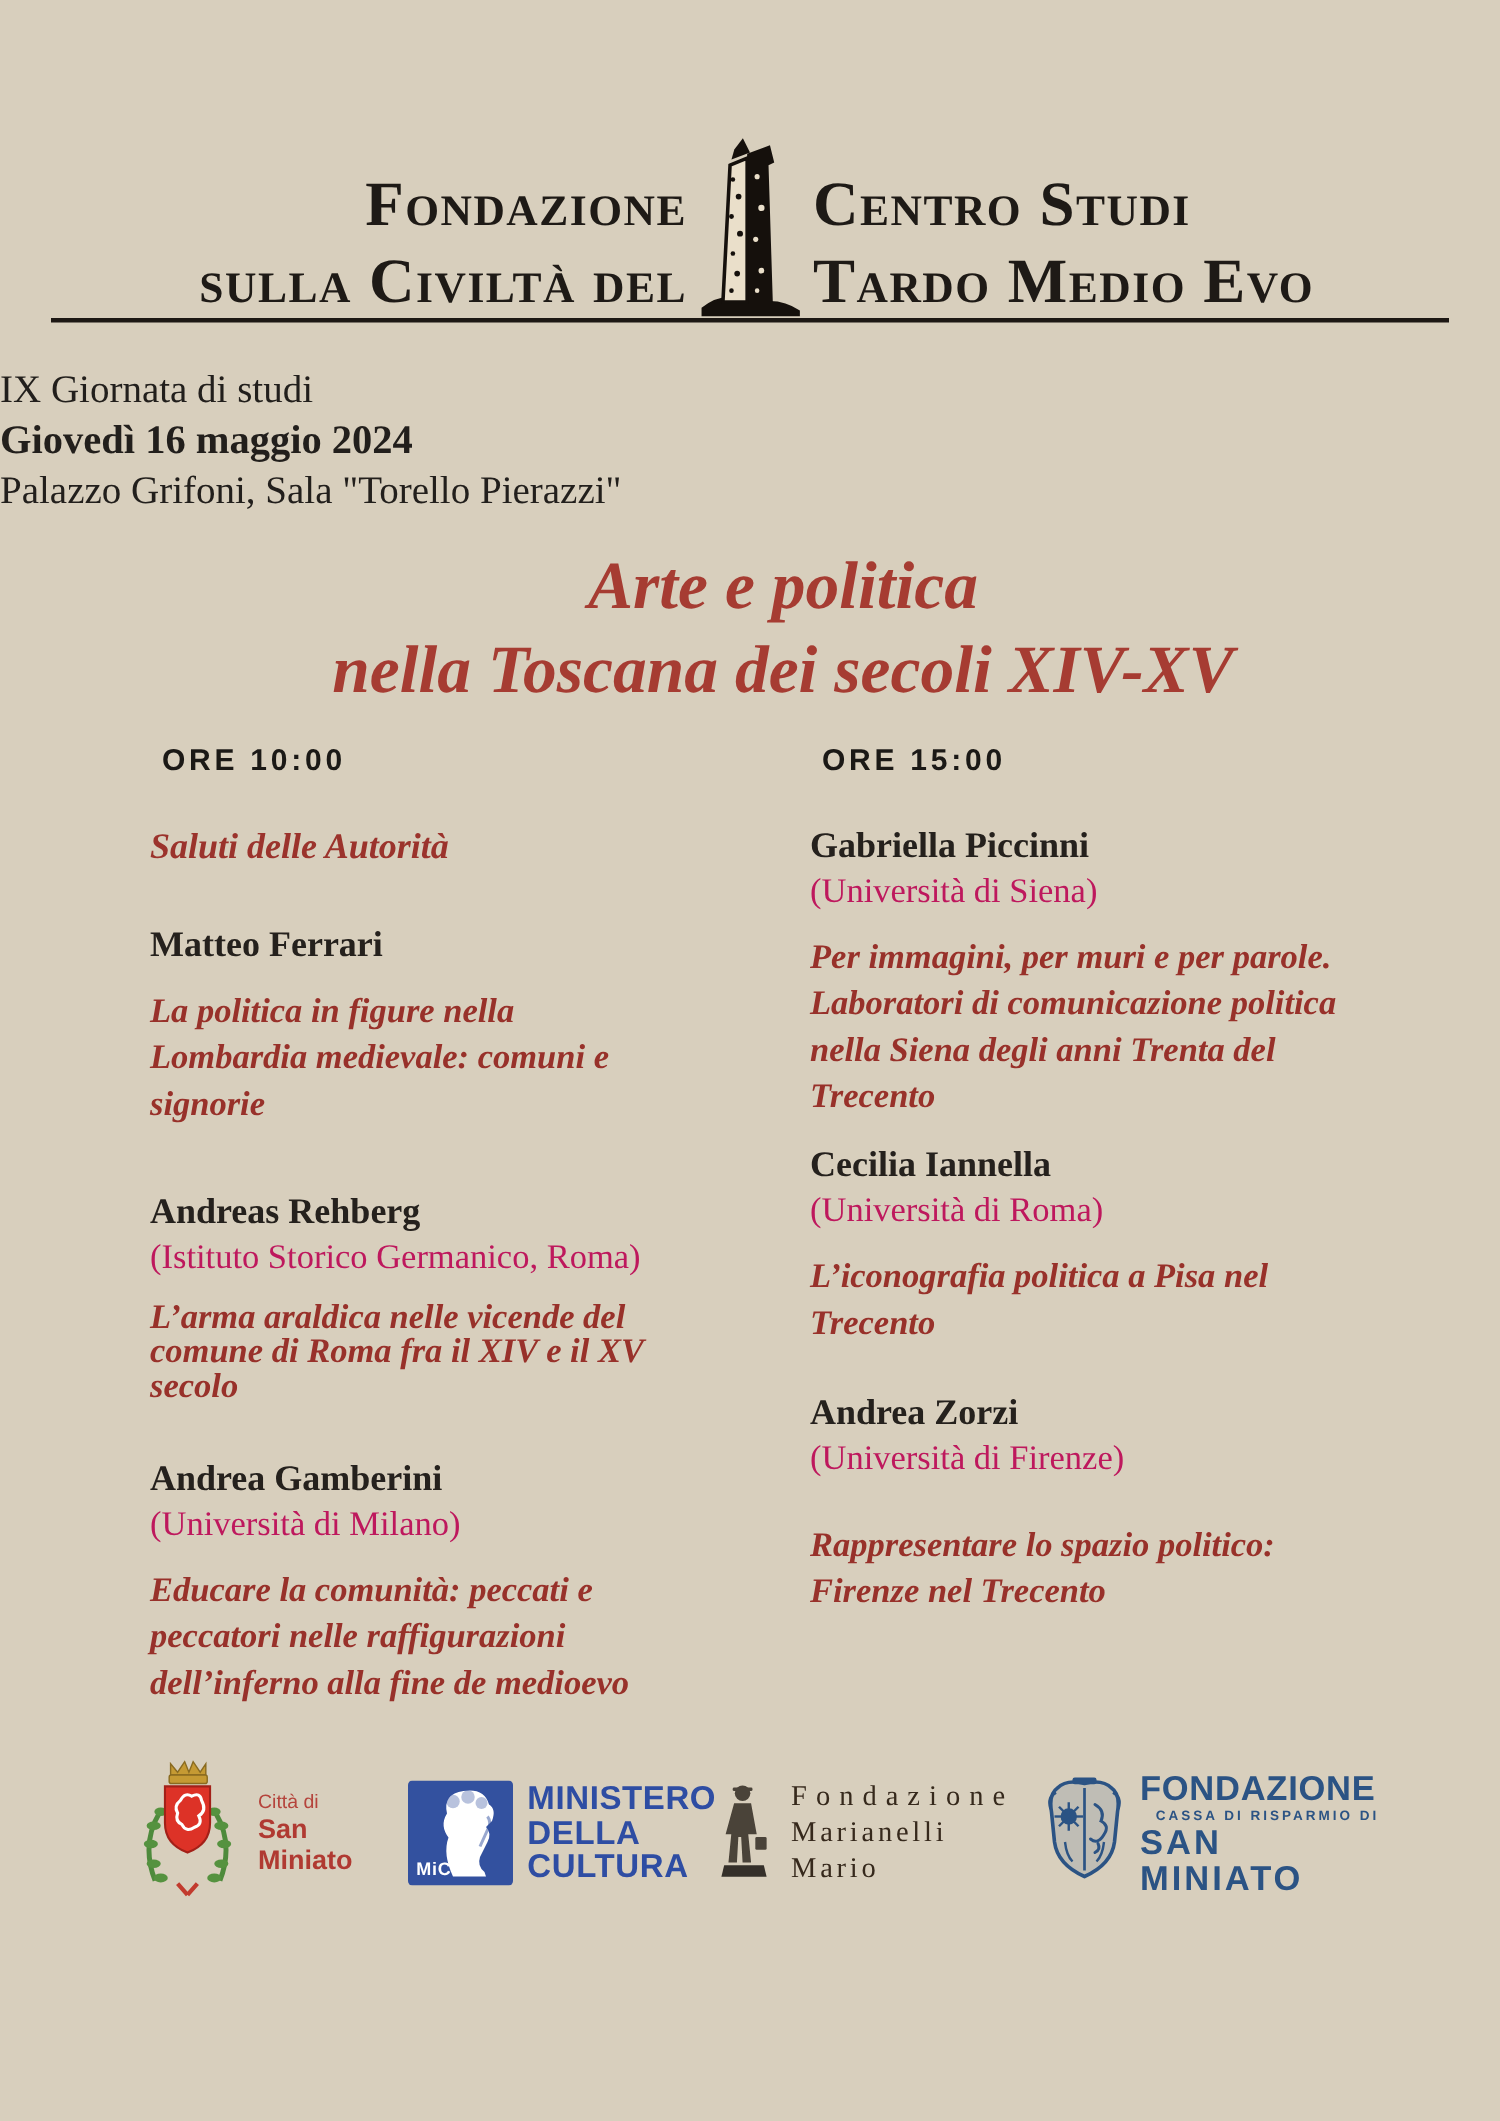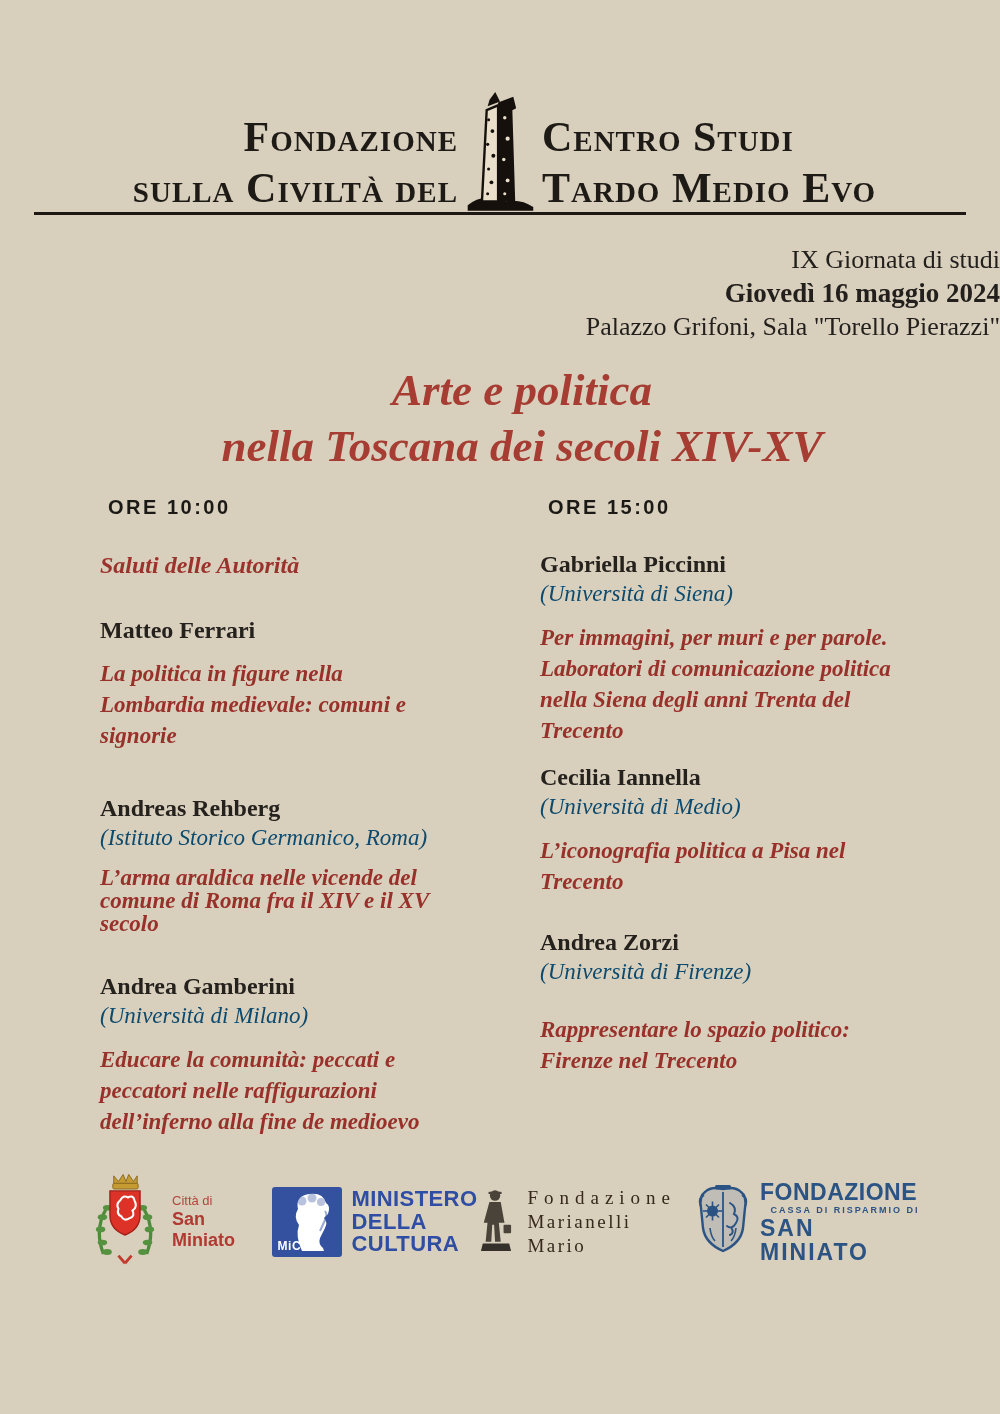"IX Giornata di studi" .event-info { text-align: right -> left }
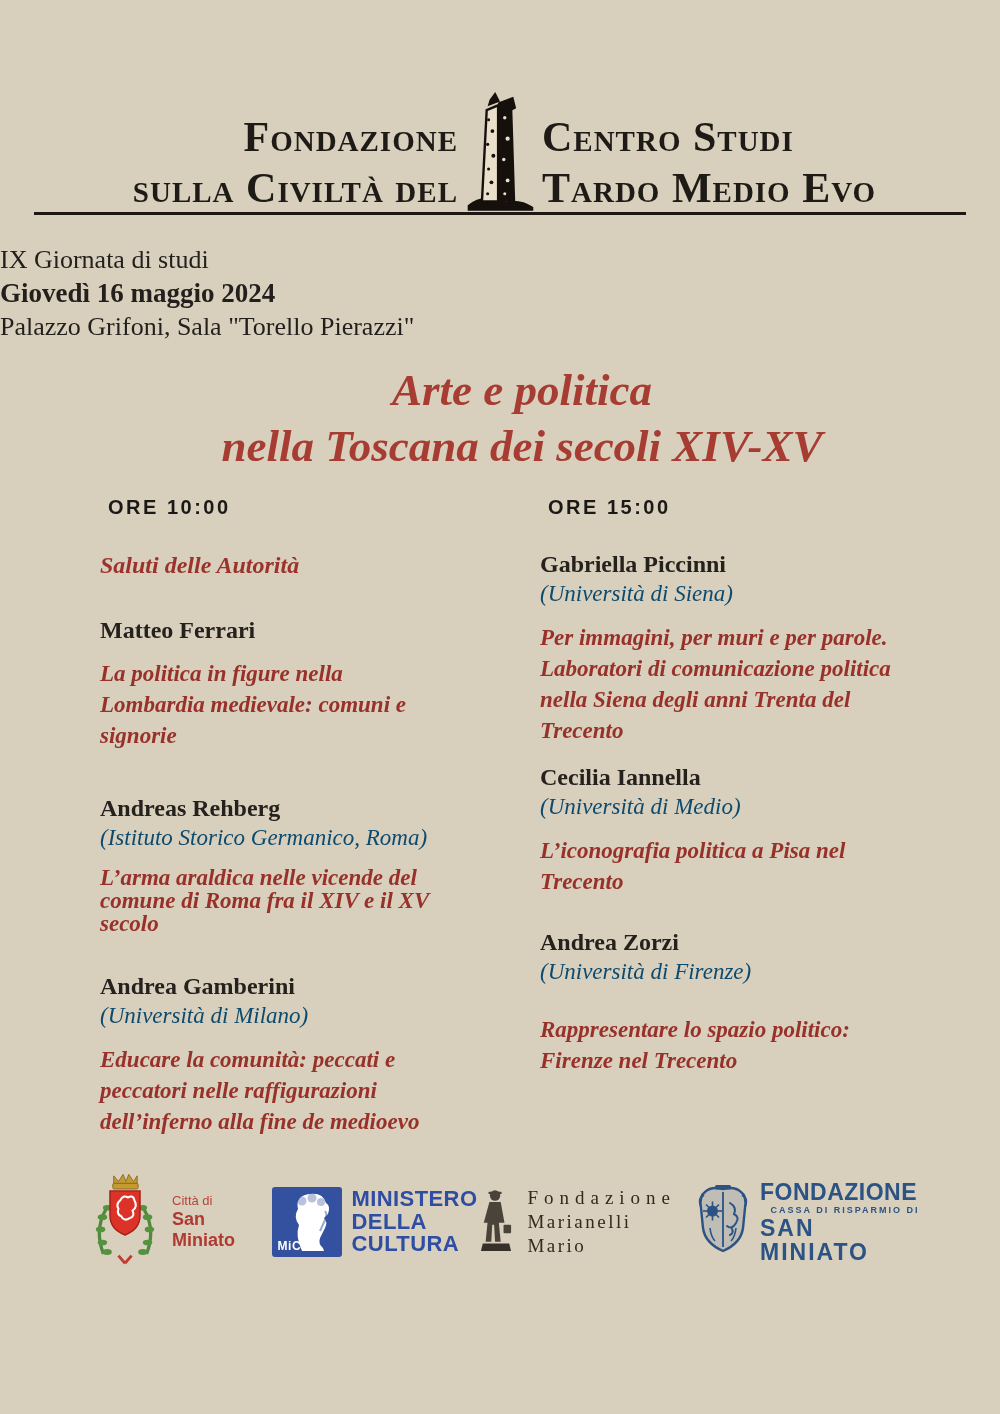"(Università di Siena)" .talk .affil { color: #0c4a6e -> #be185d; font-style: italic -> none }
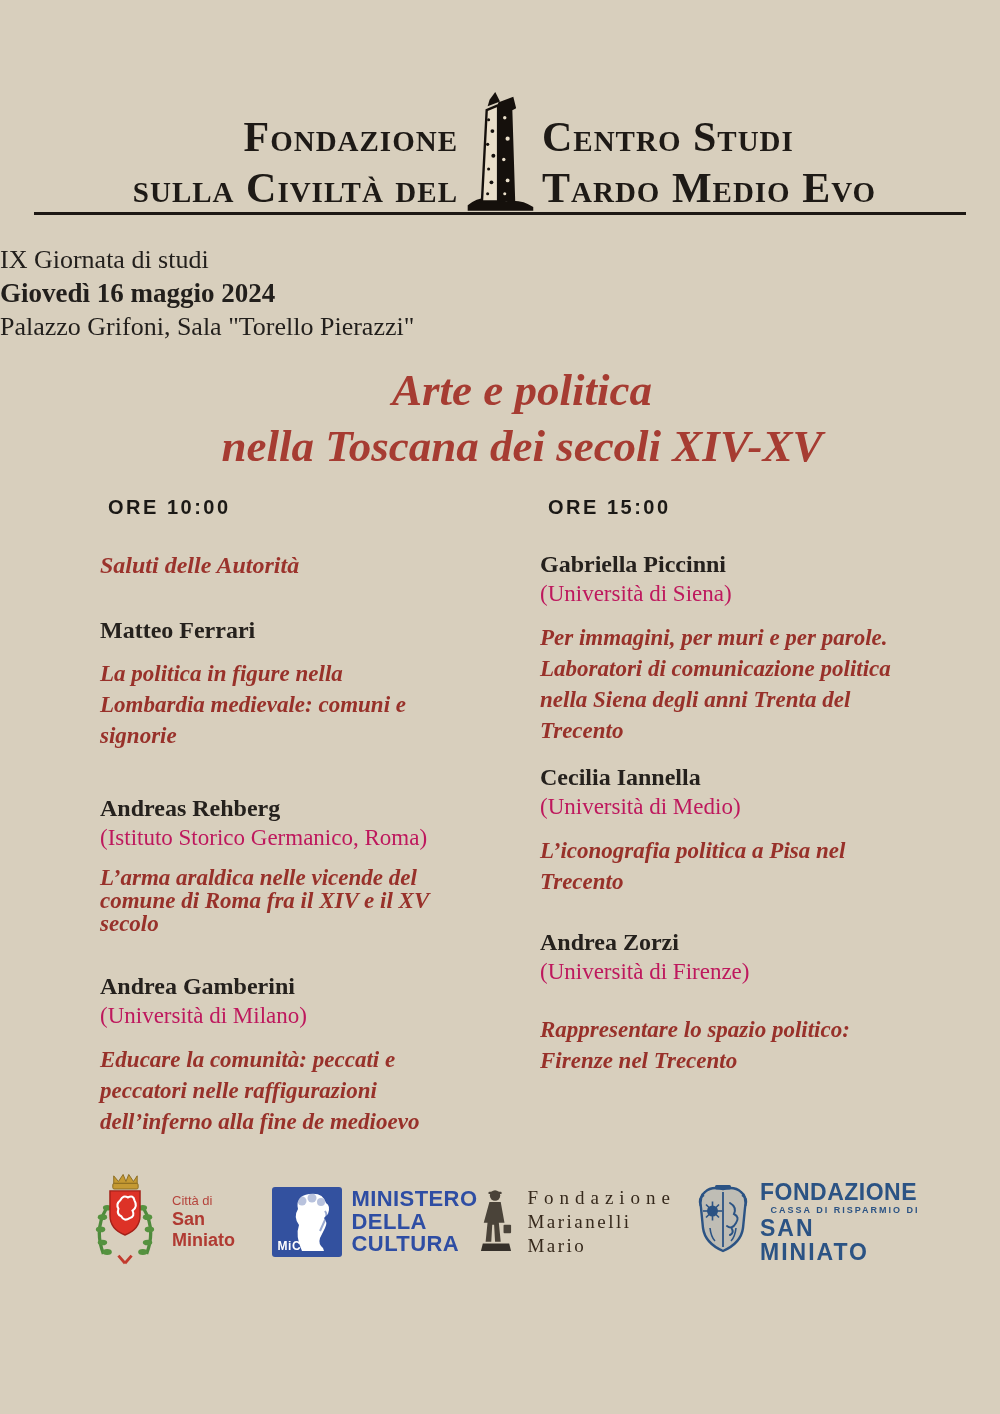"(Università di Medio)" div.affil { text: Medio -> Roma }
